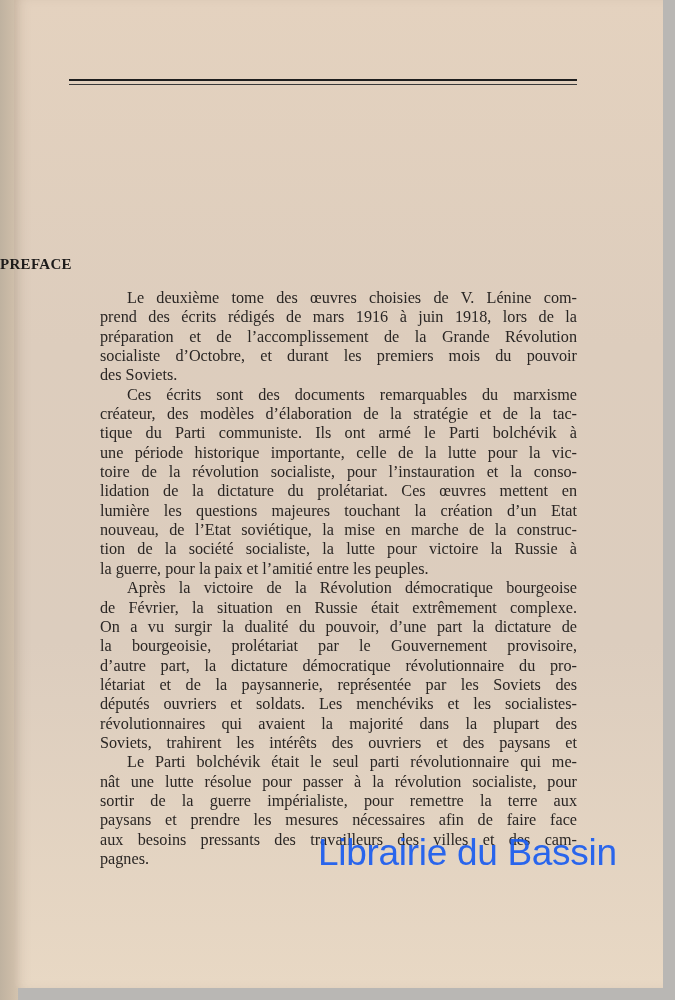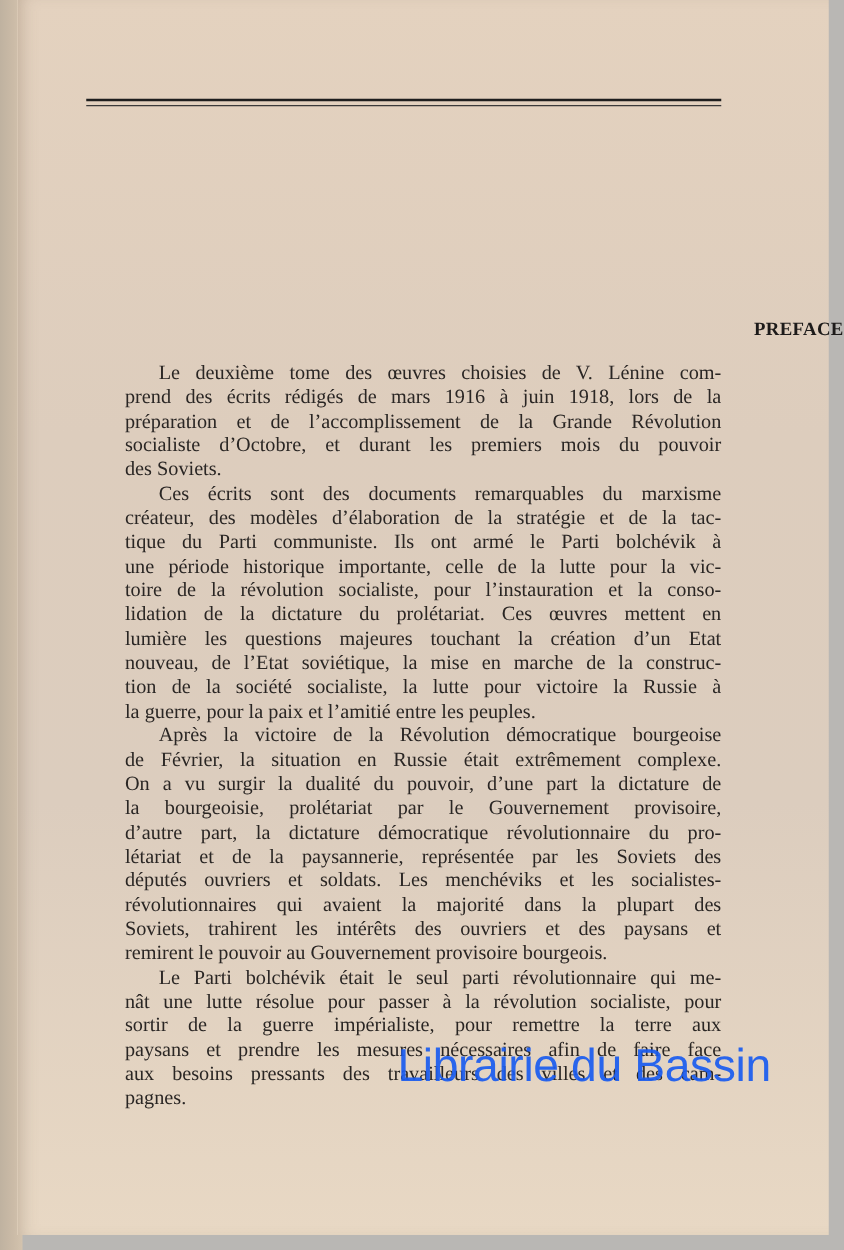"PREFACE" .title { text-align: right -> left }
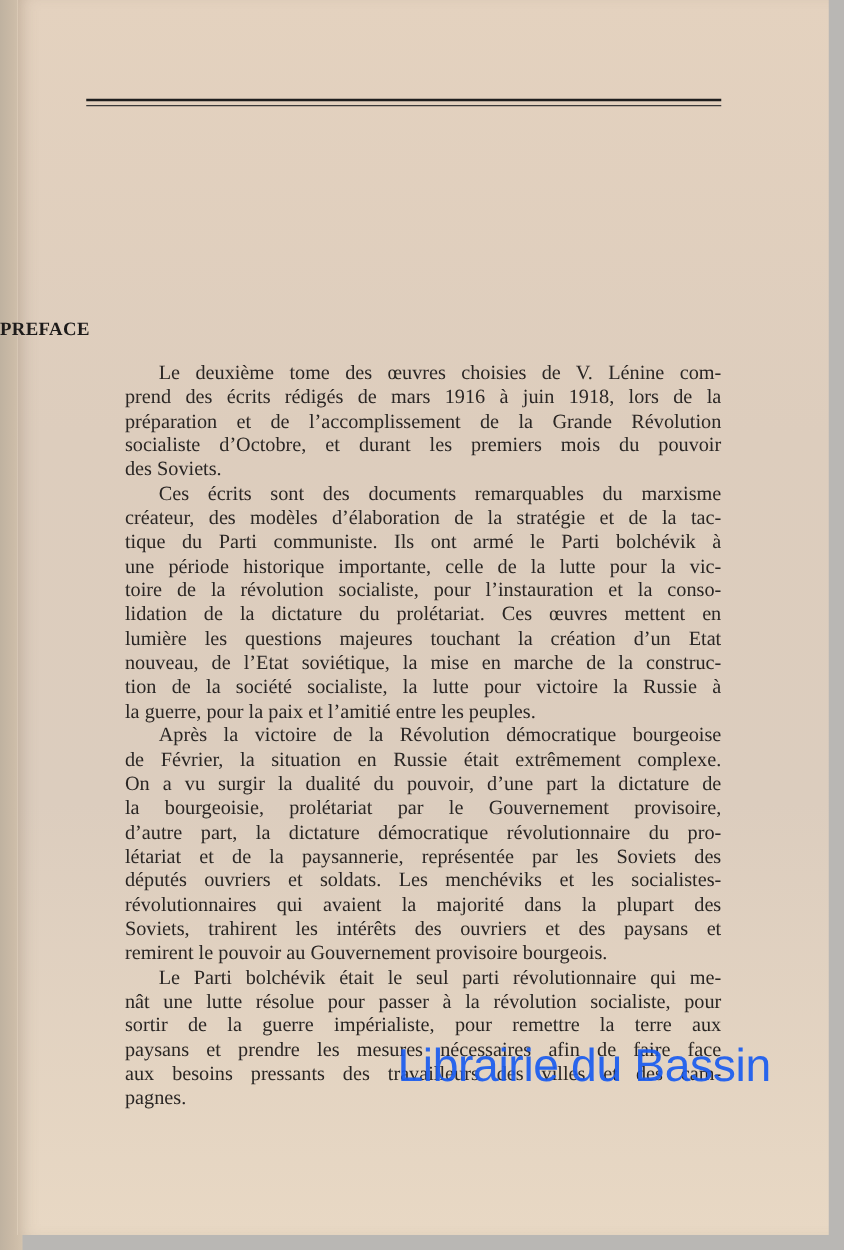"remirent le pouvoir au Gouvernement" span.line { html: <span>remirent le pouvoir au Gouvernement provisoire bourgeois.</span> -> none }
